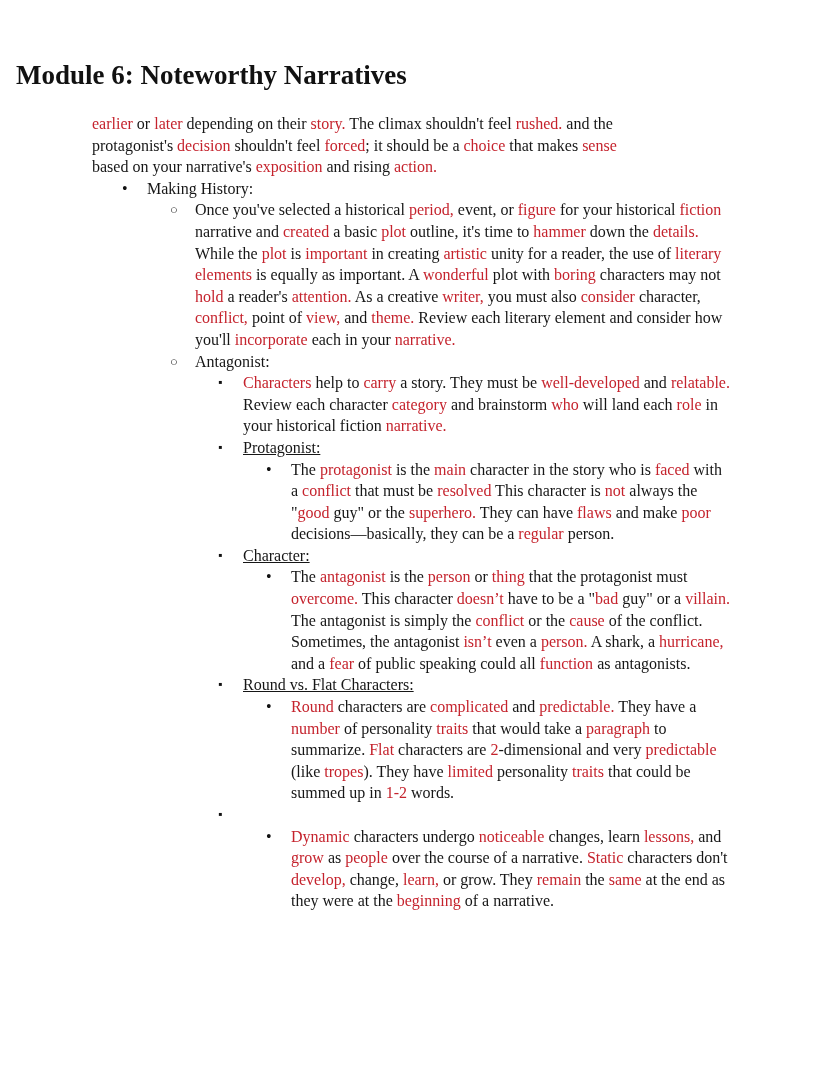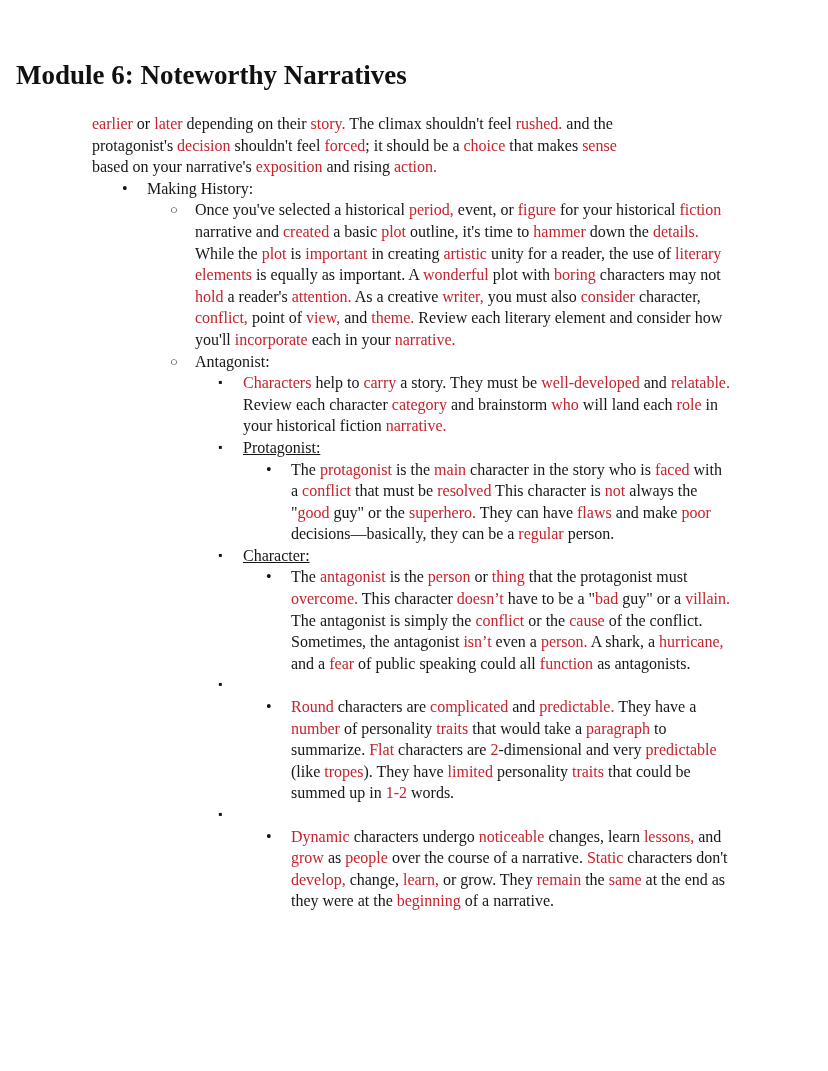"Round vs. Flat Characters:" div.text { html: none -> <div><span>Round vs. Flat Characters:</span></div> }
